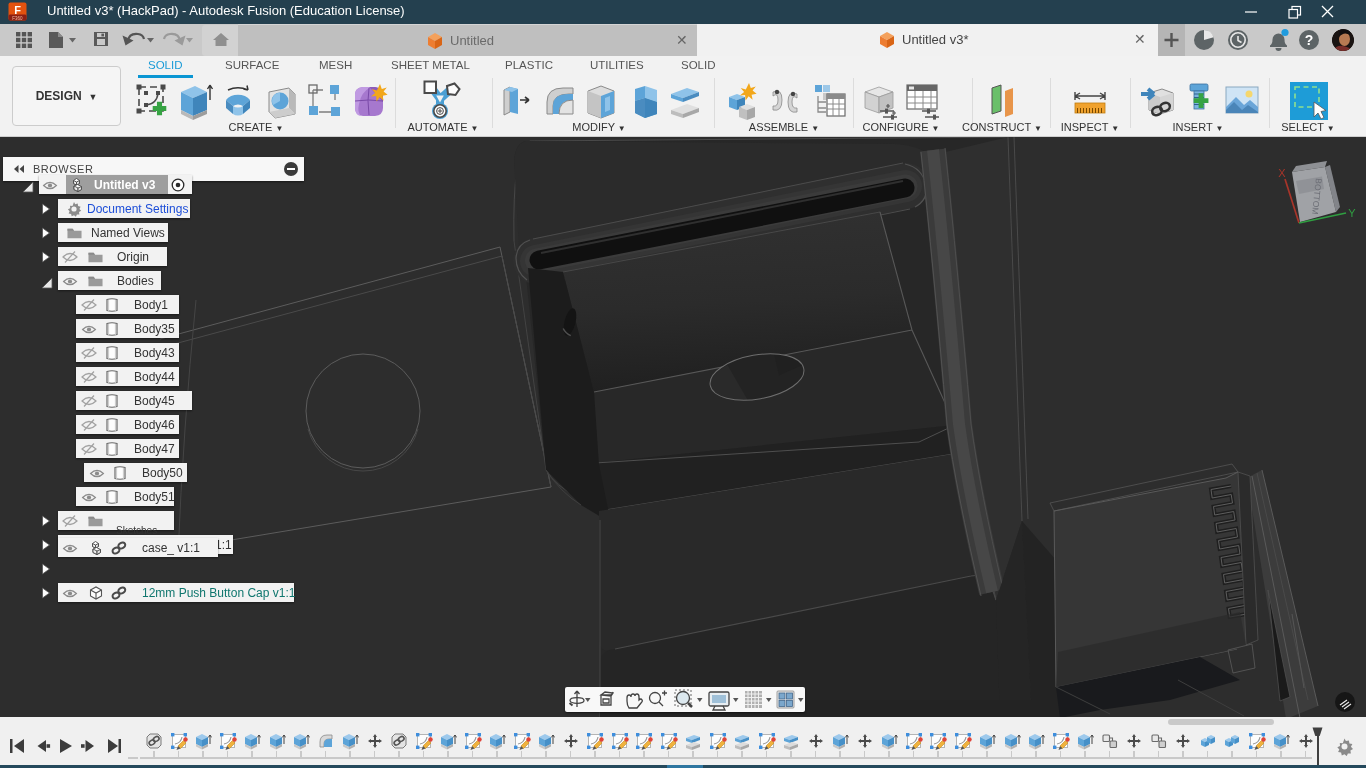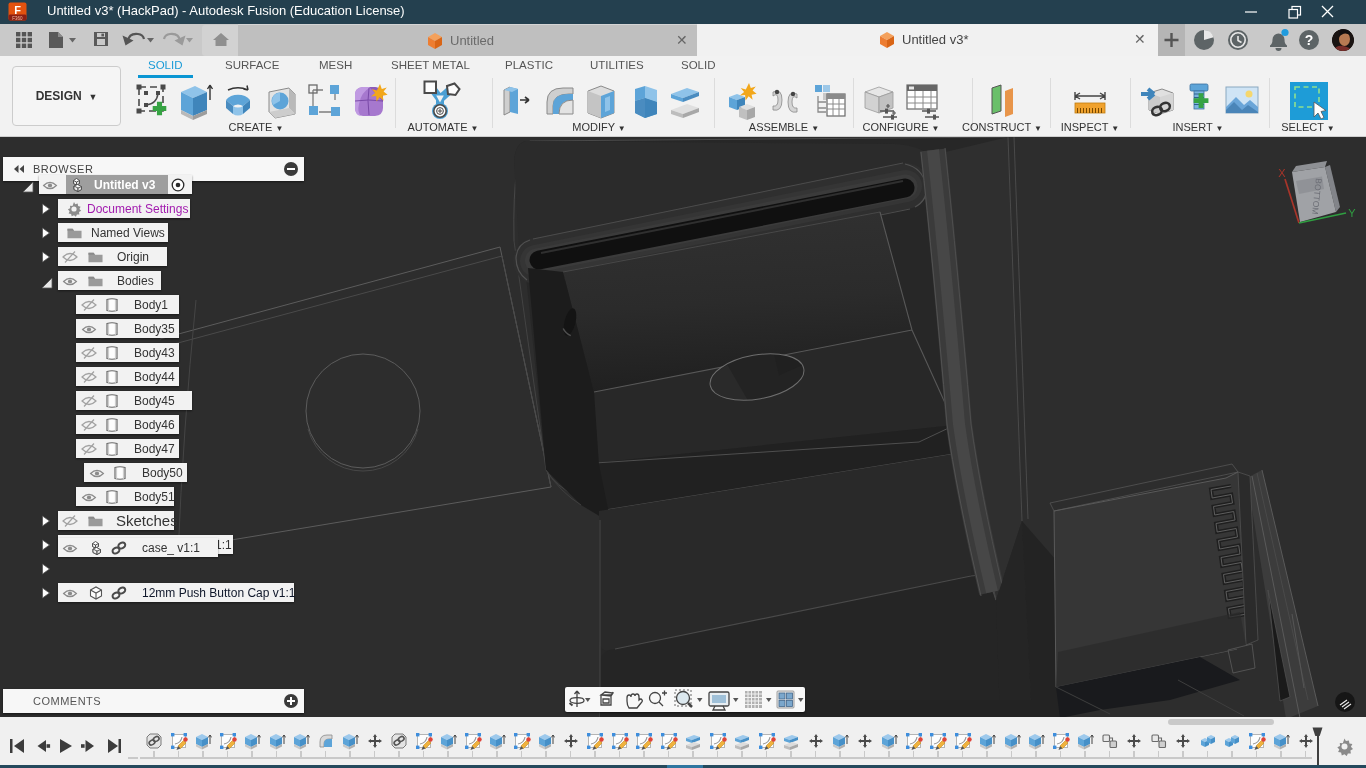"Document Settings" div { color: #a21caf -> #1d4ed8 }
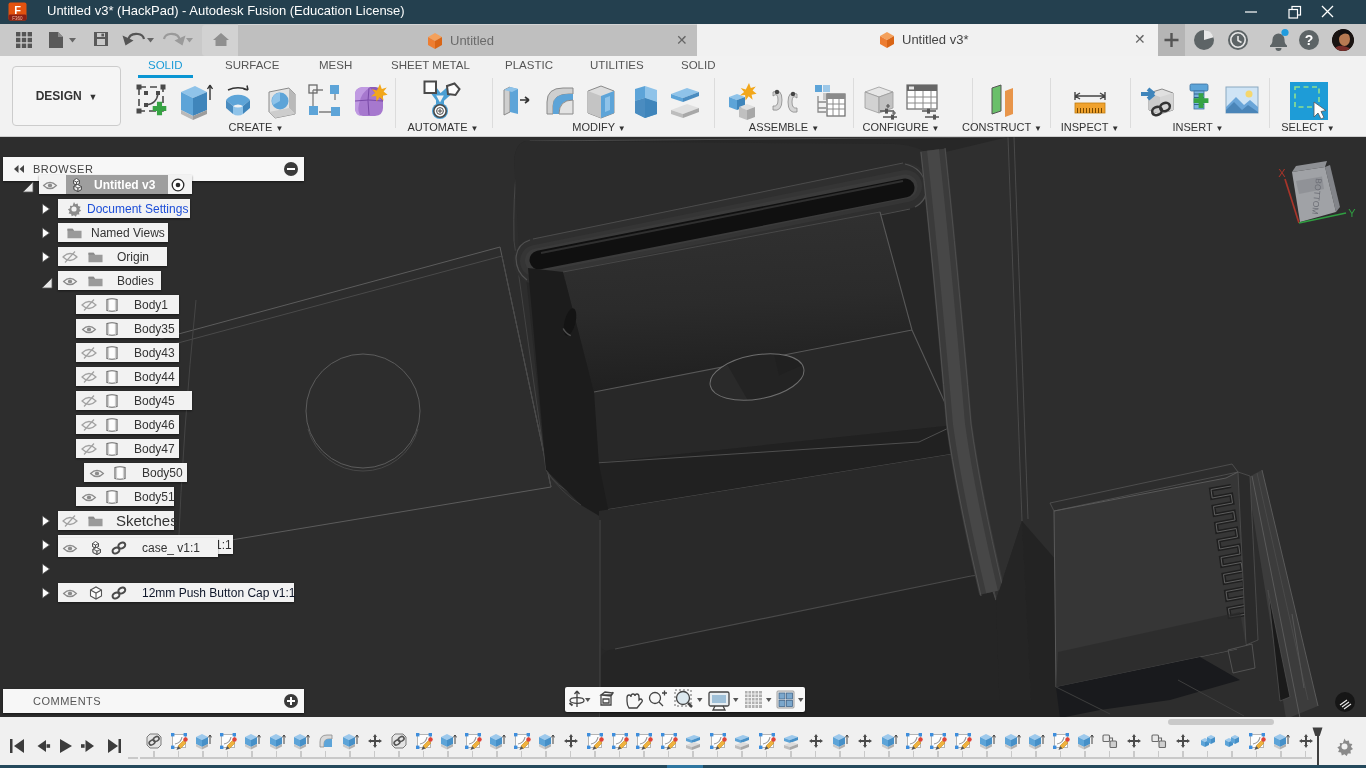"Sketches" div { font-size: 15px -> 10px; top: 1px -> 14px }
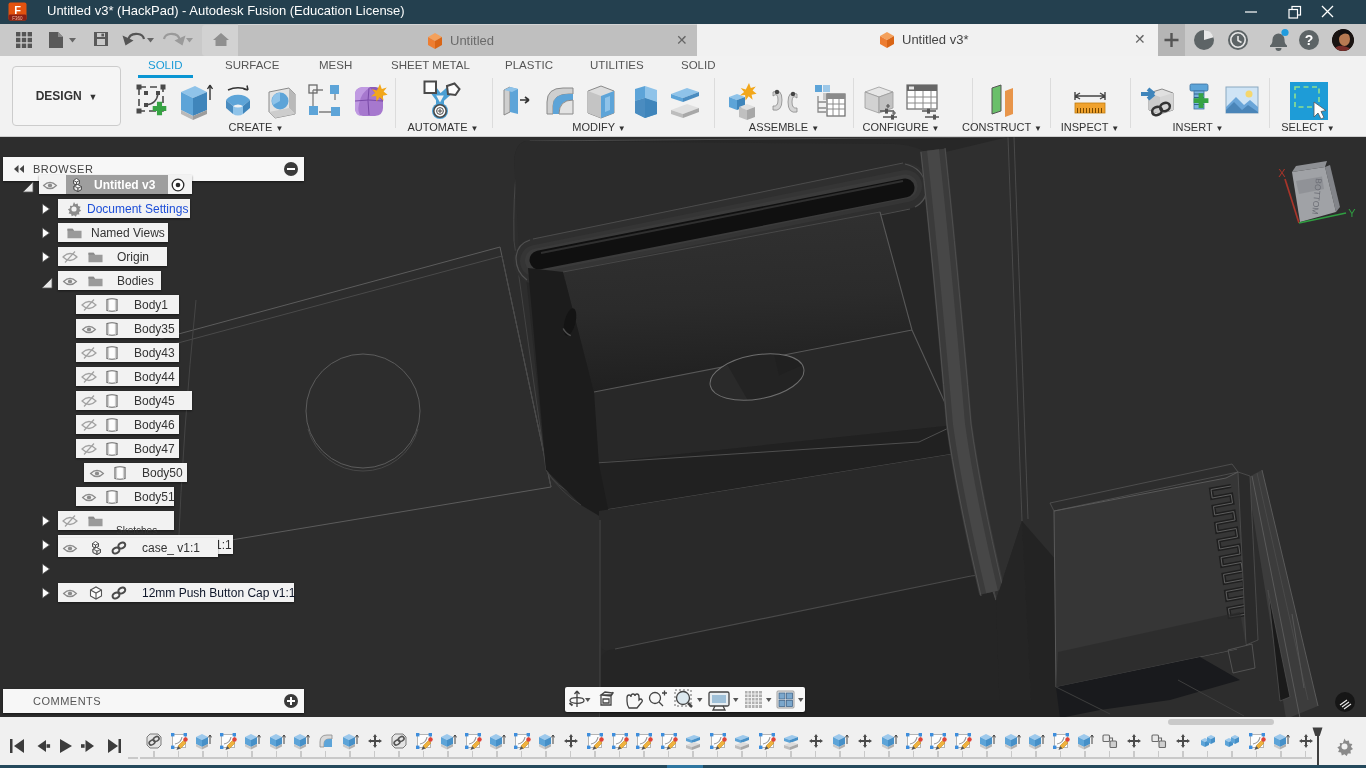"12mm Push Button Cap v1:1" div { color: #0f172a -> #0f766e }
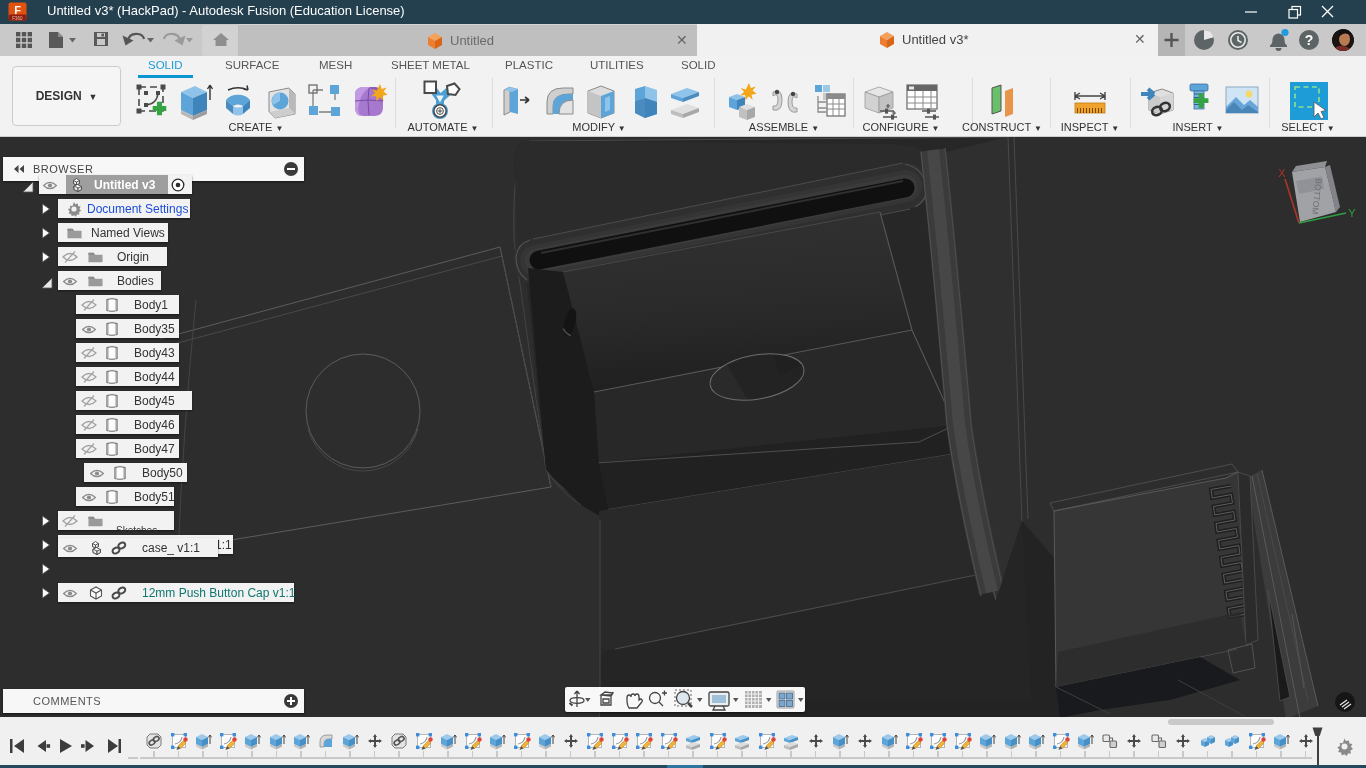"COMMENTS" div.panelhead { html: <div> <div>COMMENTS</div> <svg> <circle></circle> <rect></rect> <rect></rect> </svg> </div> -> none }
